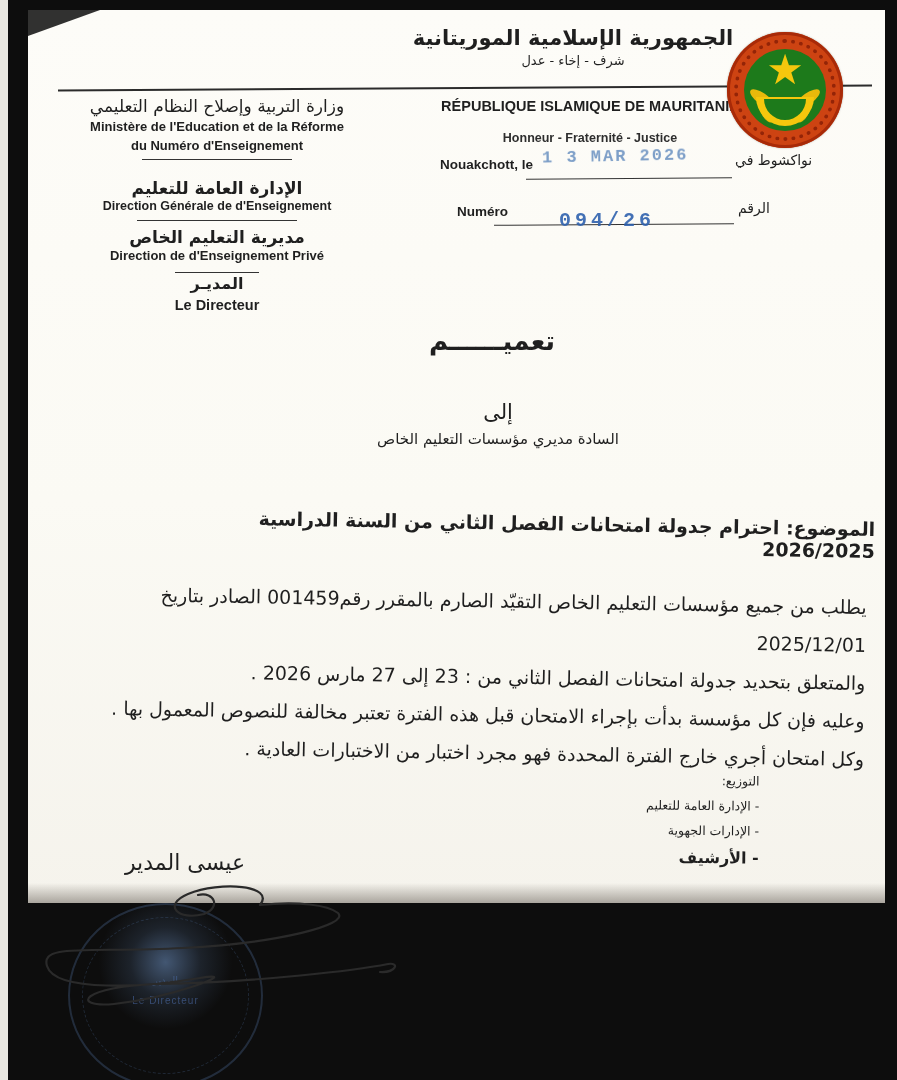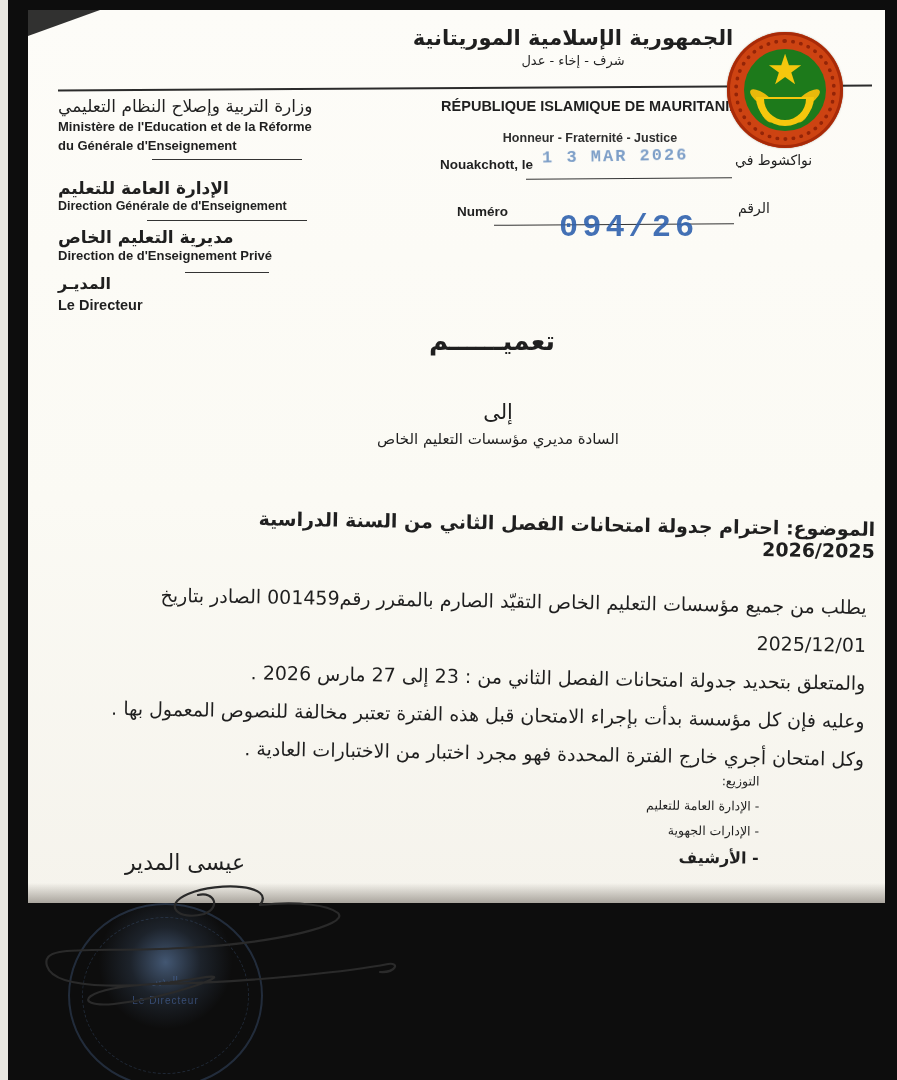"وزارة التربية وإصلاح النظام التعليمي" .ministry { left: 30px -> 20px; text-align: left -> center }
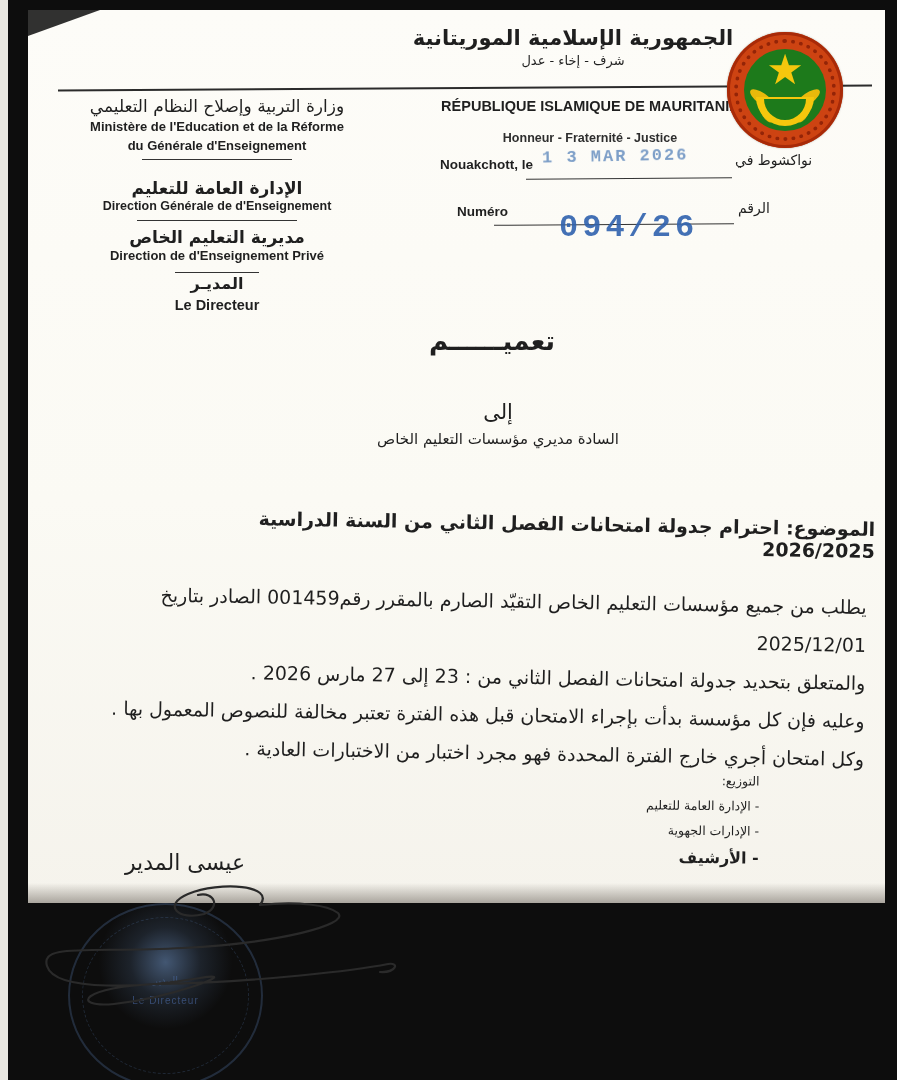"du Générale d'Enseignement" div.m-fr { text: Générale -> Numéro }
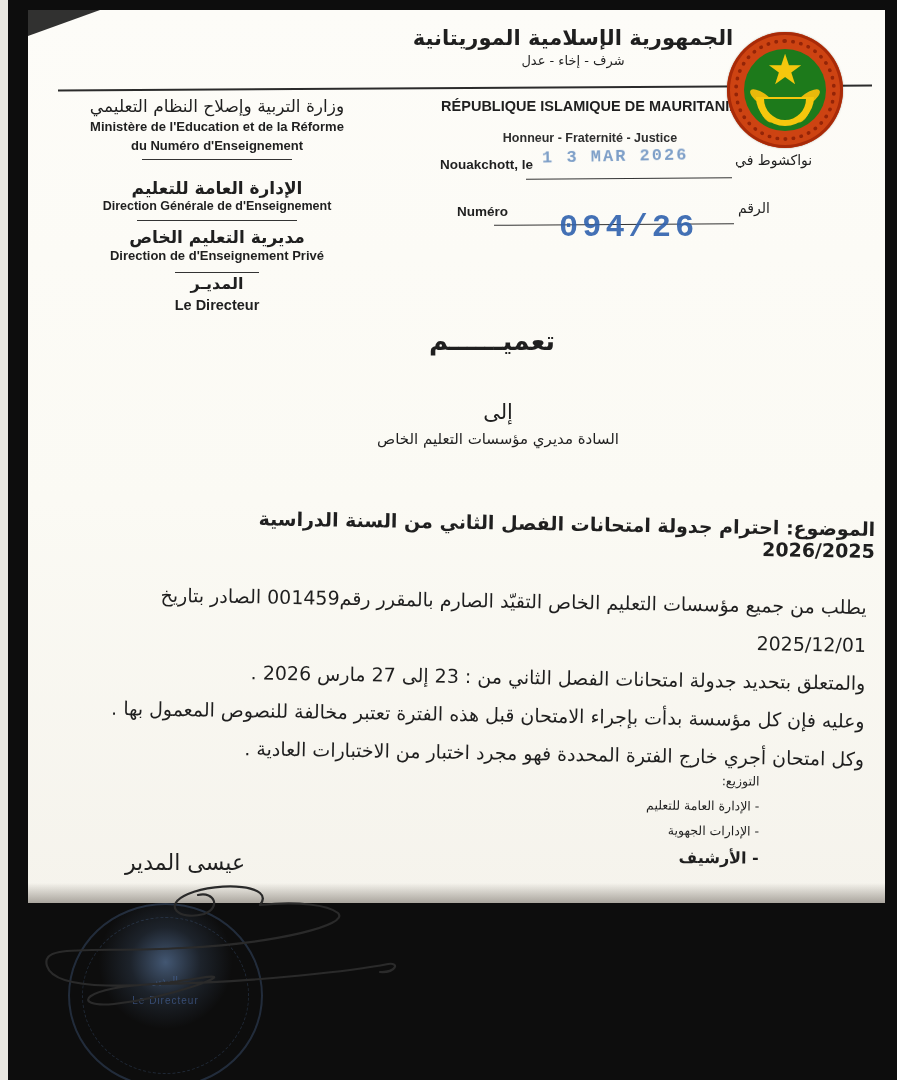"094/26" .number-stamp { font-size: 32px -> 20px }
